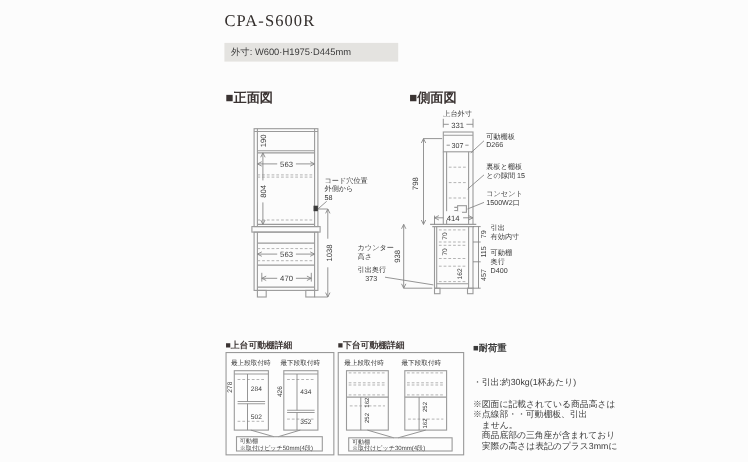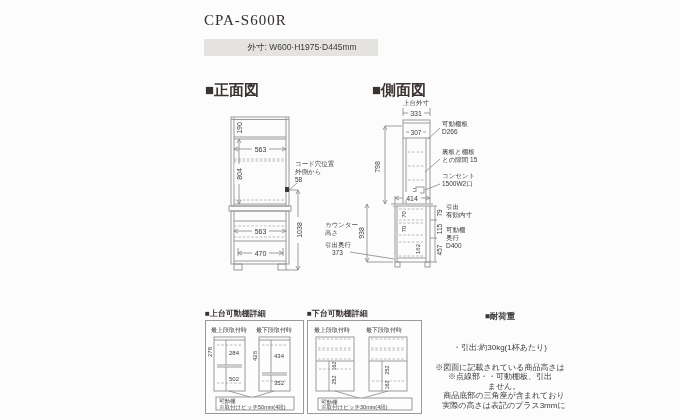"CPA-S600R" .page { text-align: center -> none }
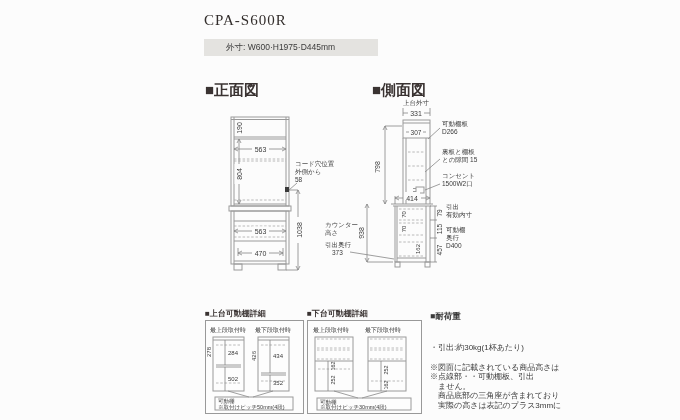"外寸: W600·H1975·D445mm" .subtitle { padding-left: 16px -> none }
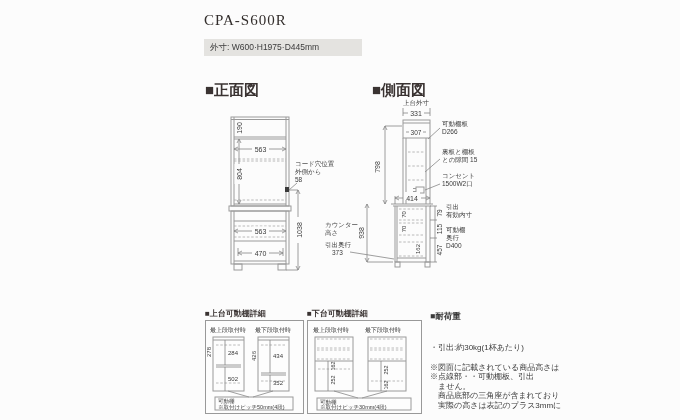"■正面図" .view-heading { font-size: 15px -> 12px }
